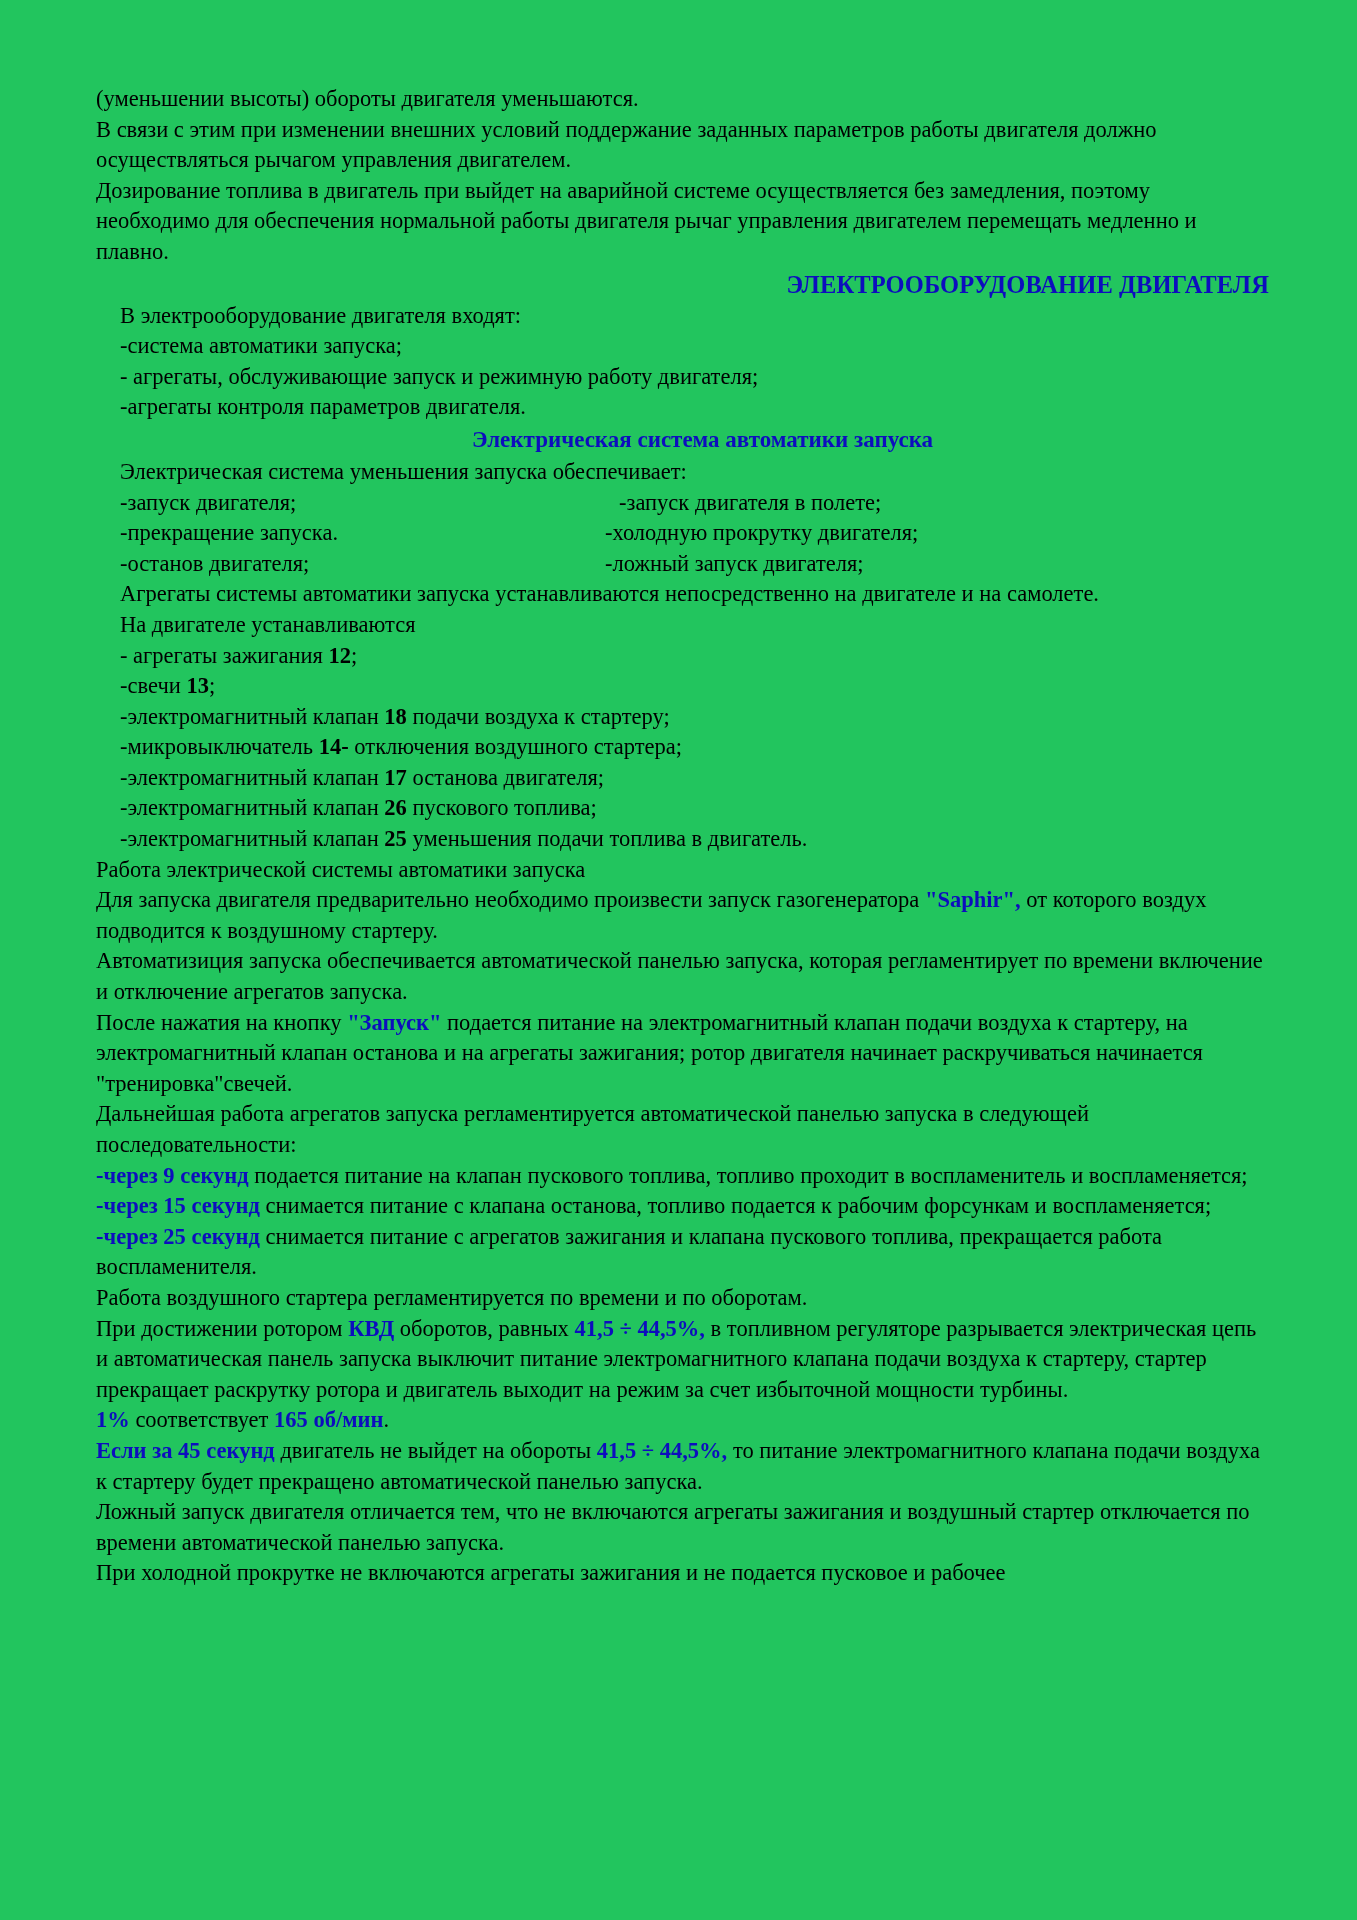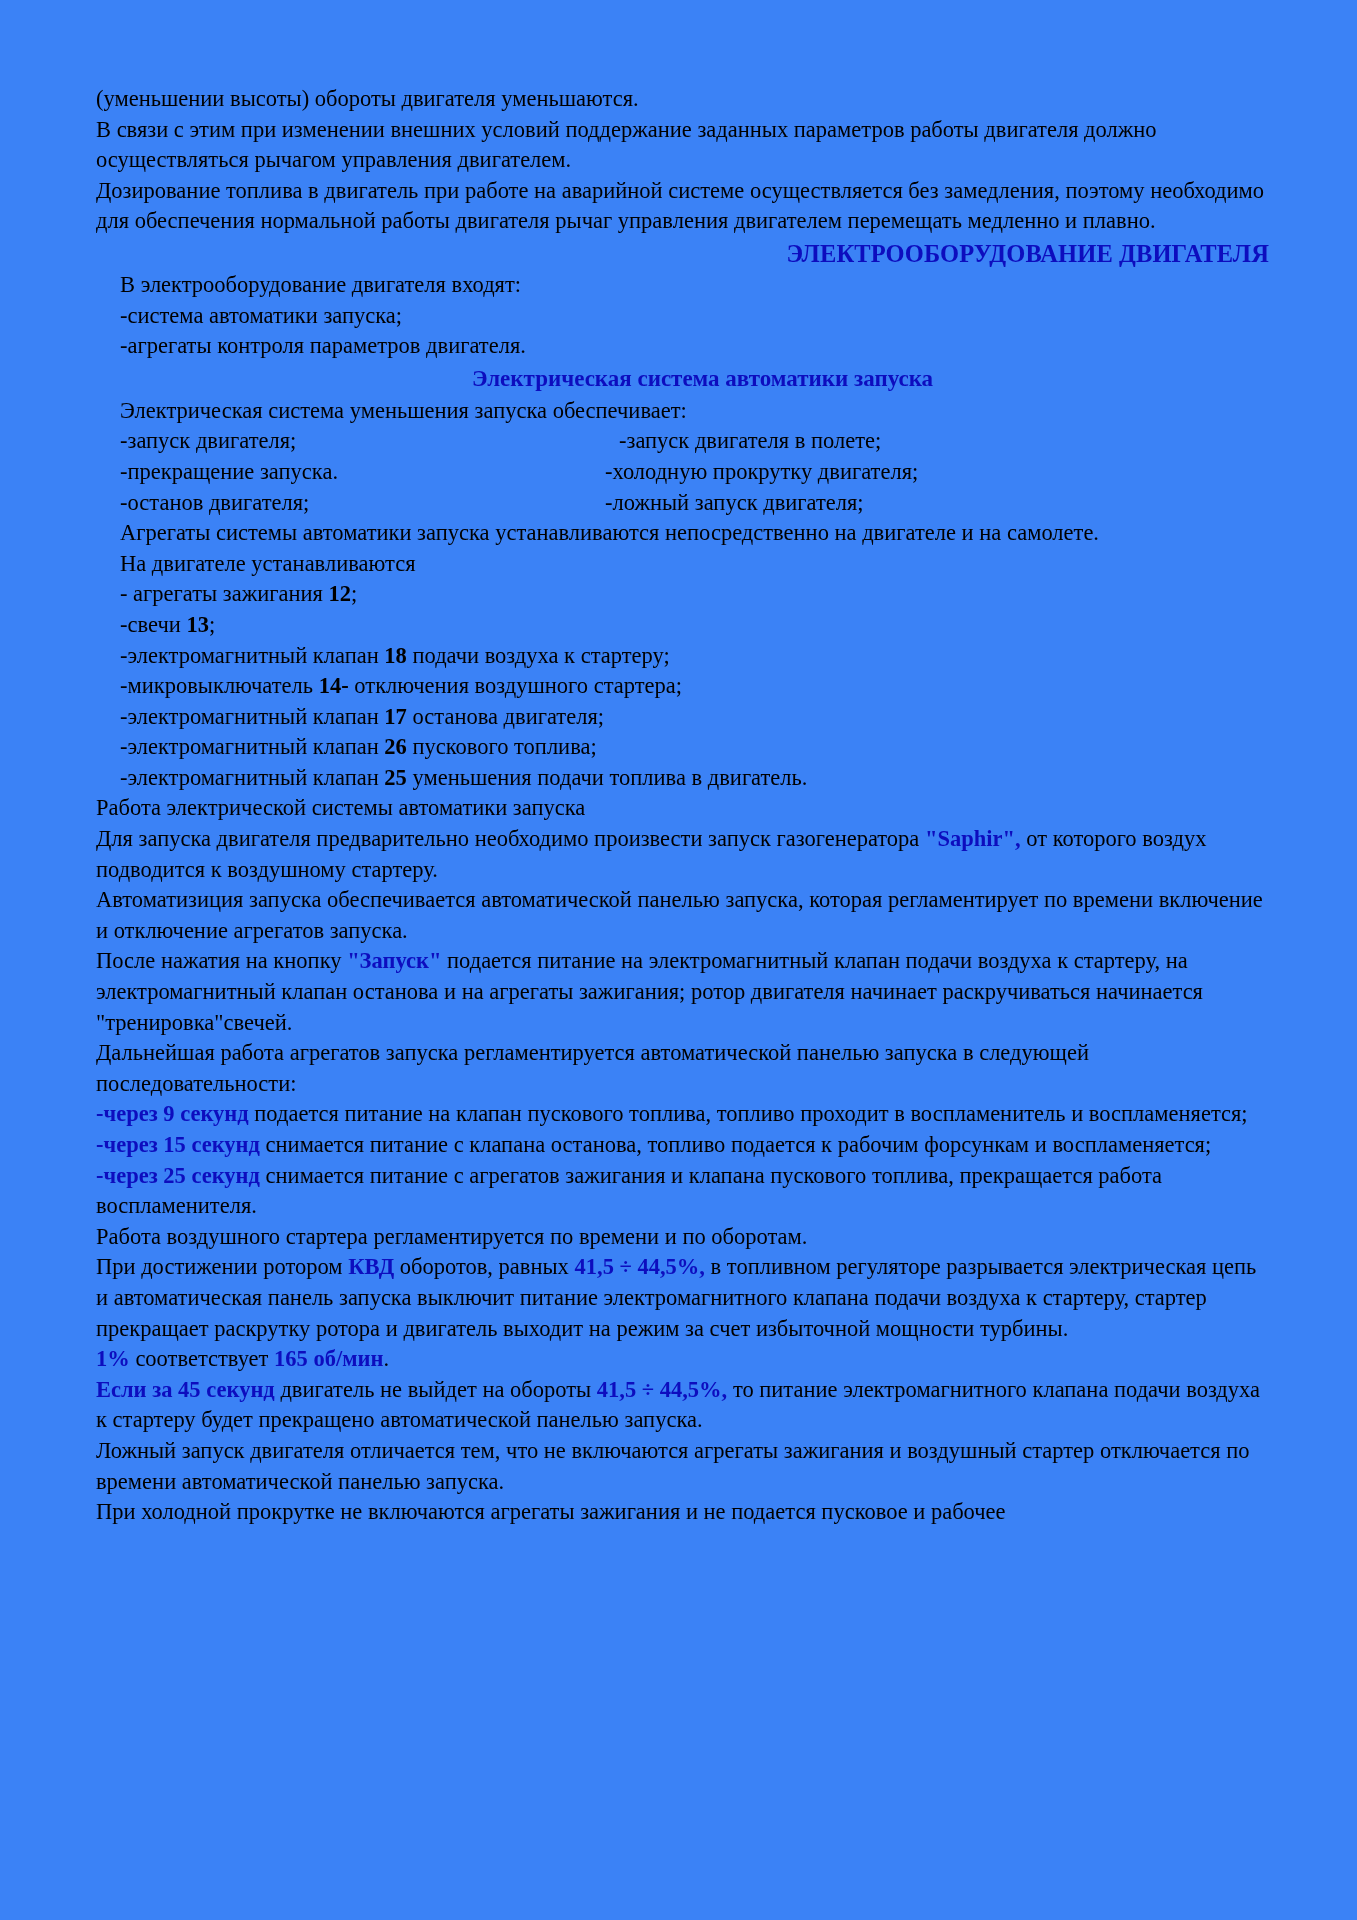"(уменьшении высоты) обороты двигателя" .page { background: #3b82f6 -> #22c55e }
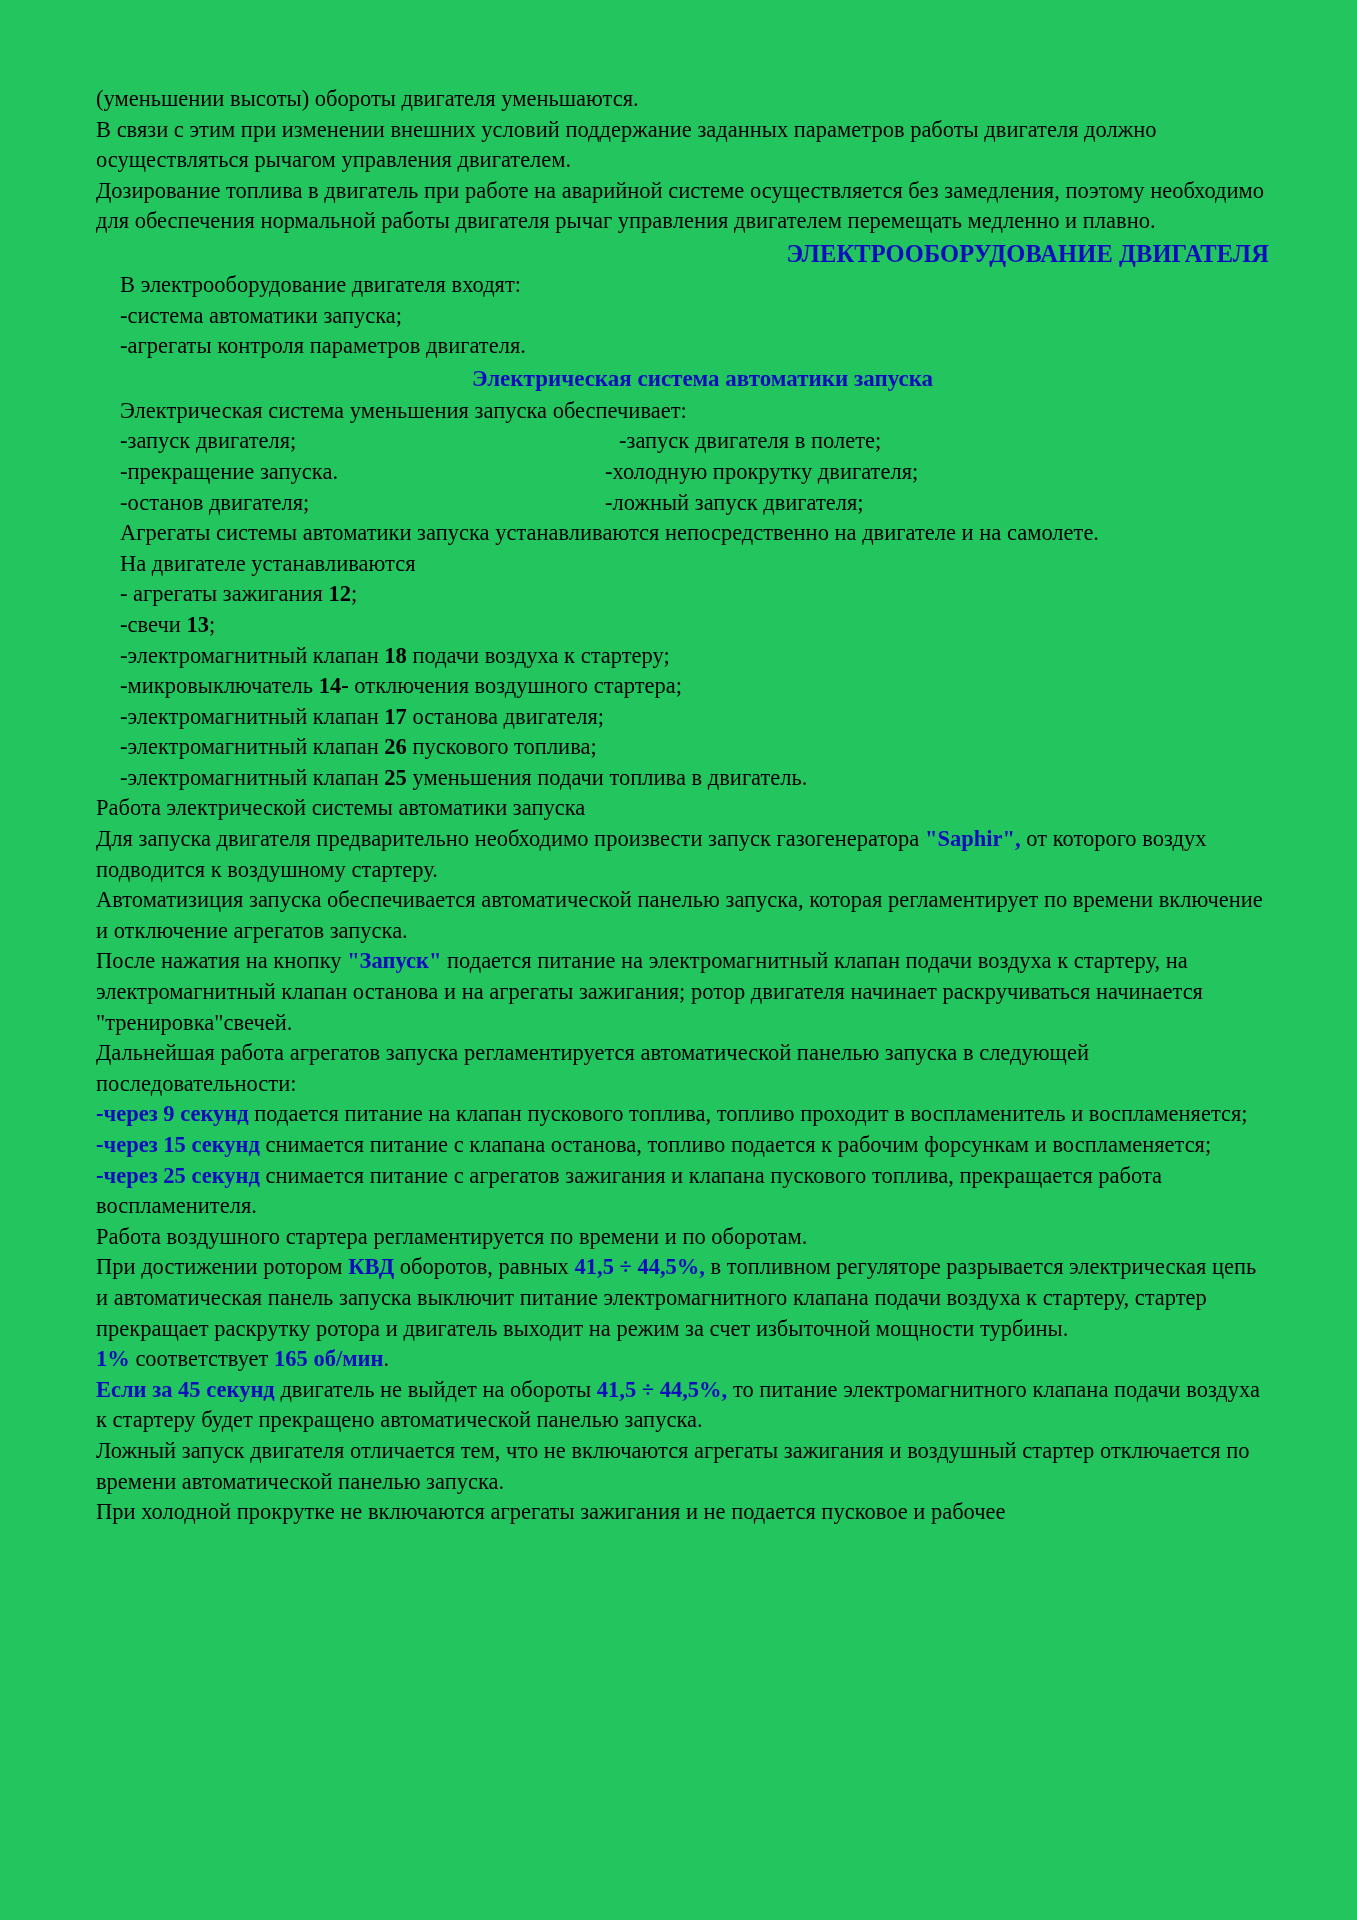"Дозирование топлива в двигатель при" p.para { text: работе -> выйдет }
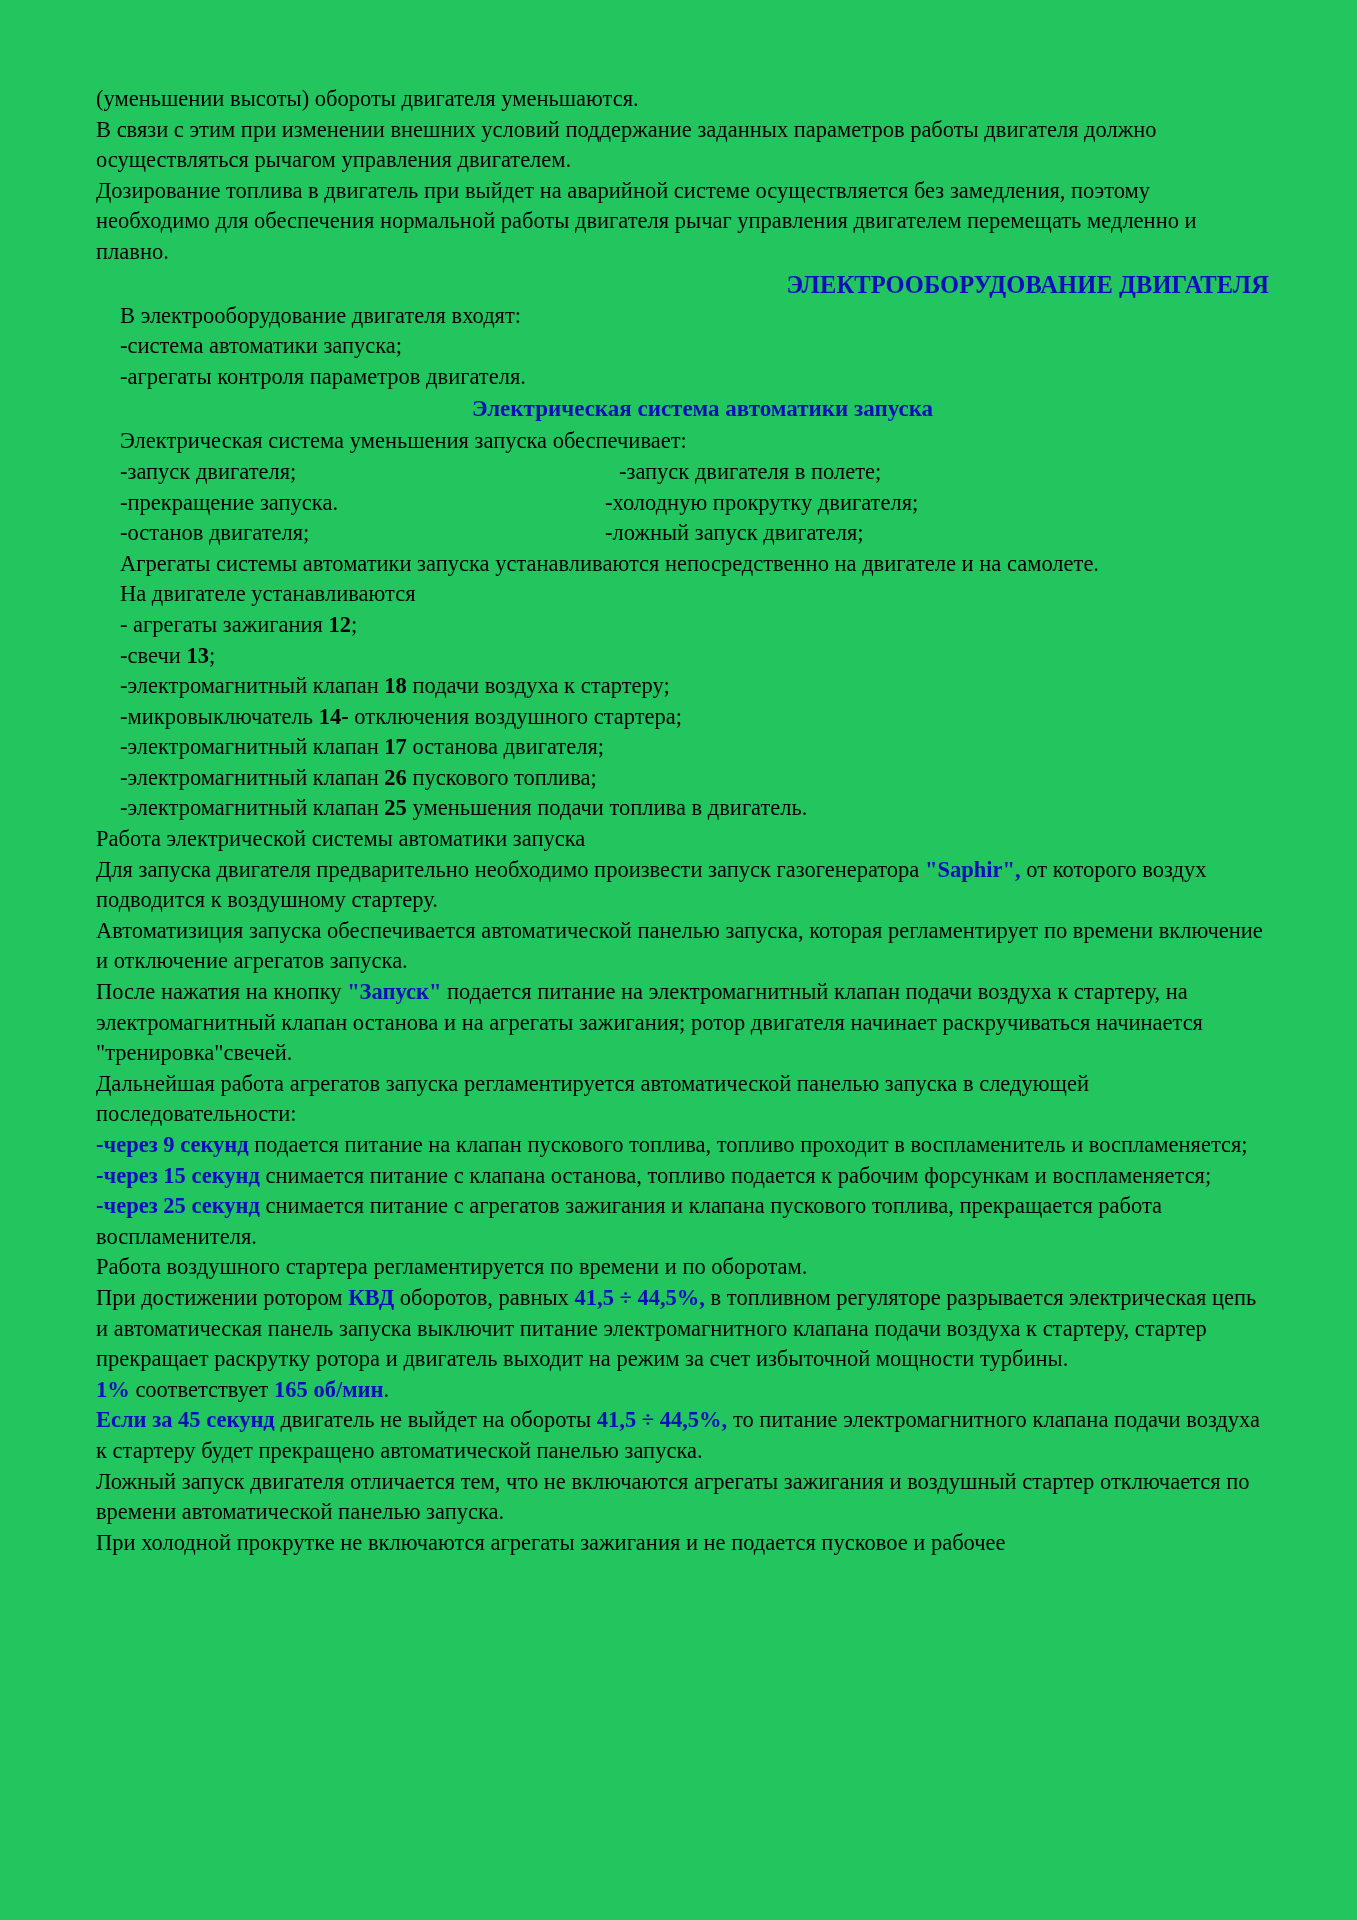"- агрегаты, обслуживающие запуск и" p.para { html: none -> <p>- агрегаты, обслуживающие запуск и режимную работу двигателя;</p> }
